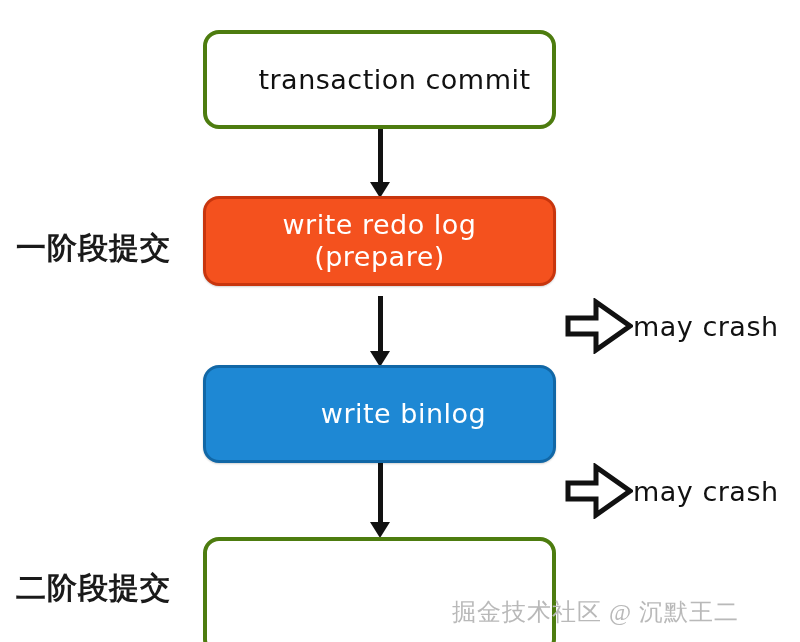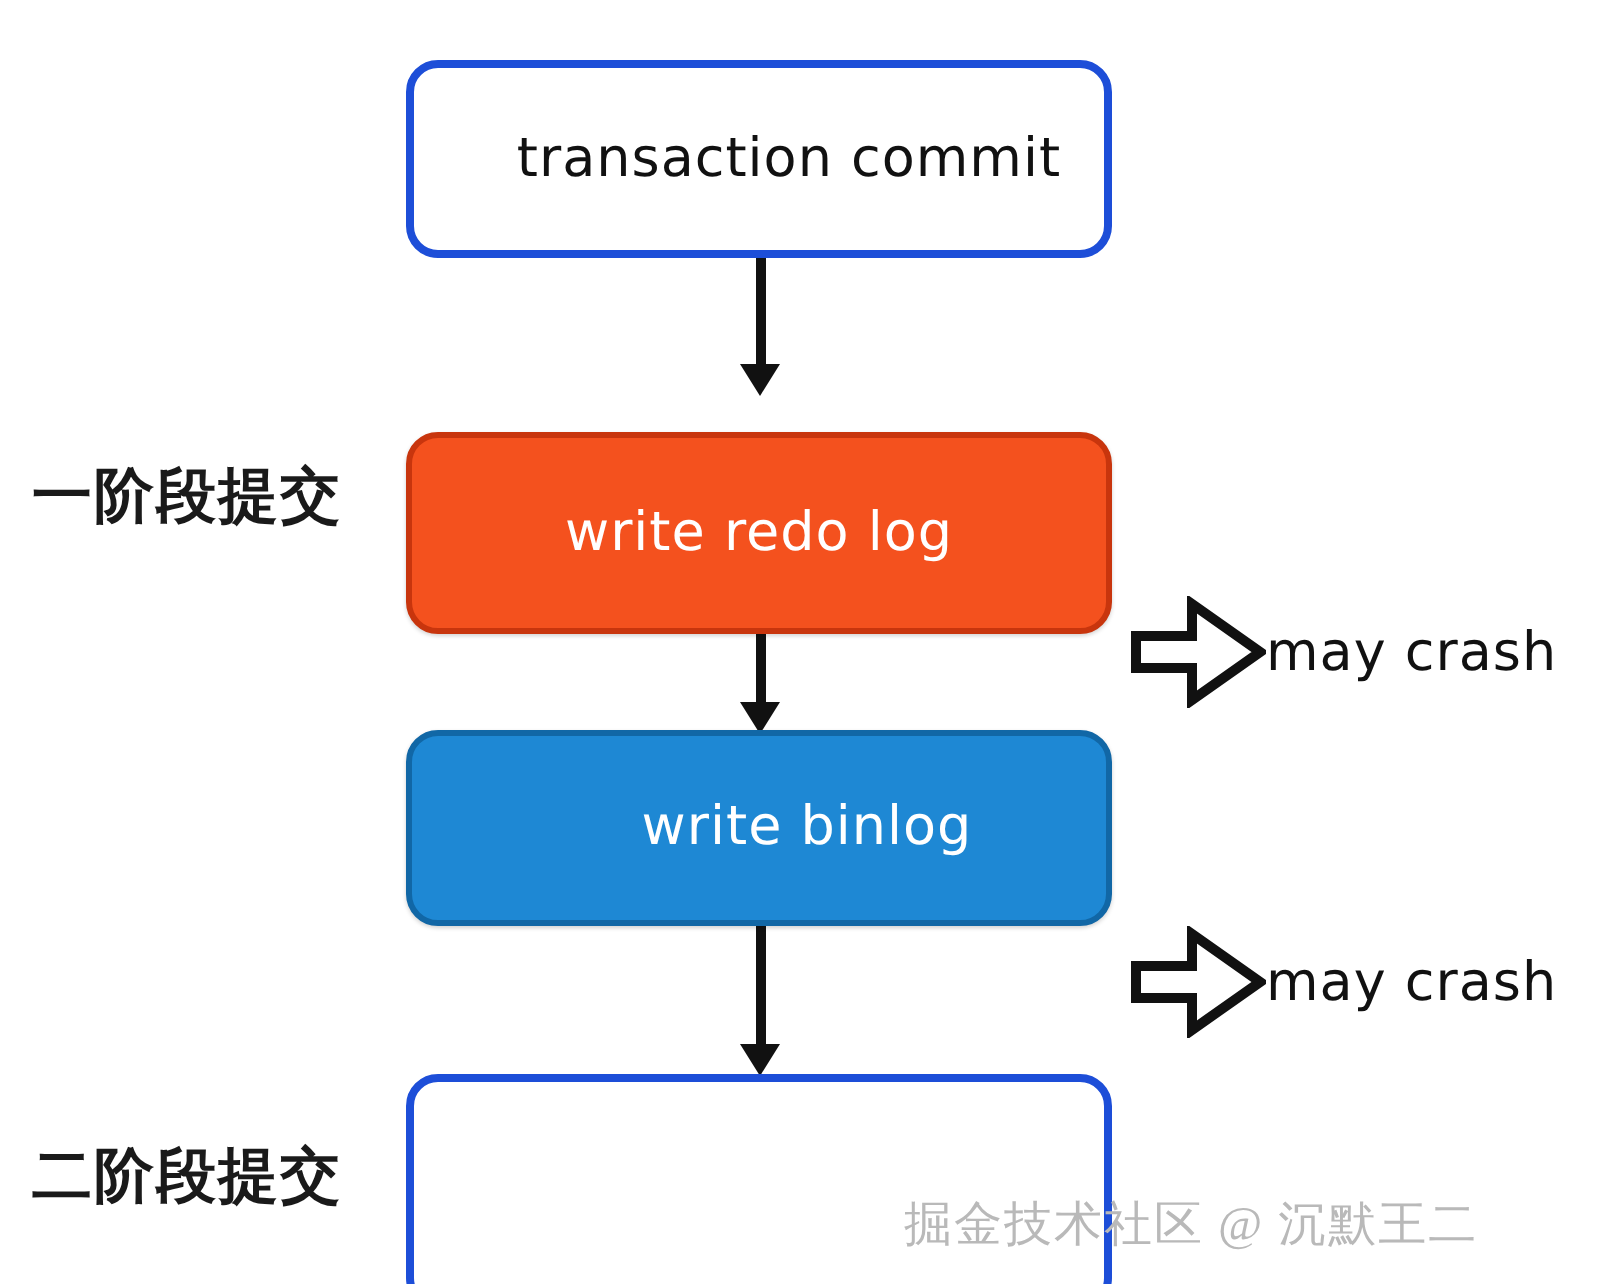"transaction commit" .node-plain { border: 4px solid #1d4ed8 -> 4px solid #4d7c0f }
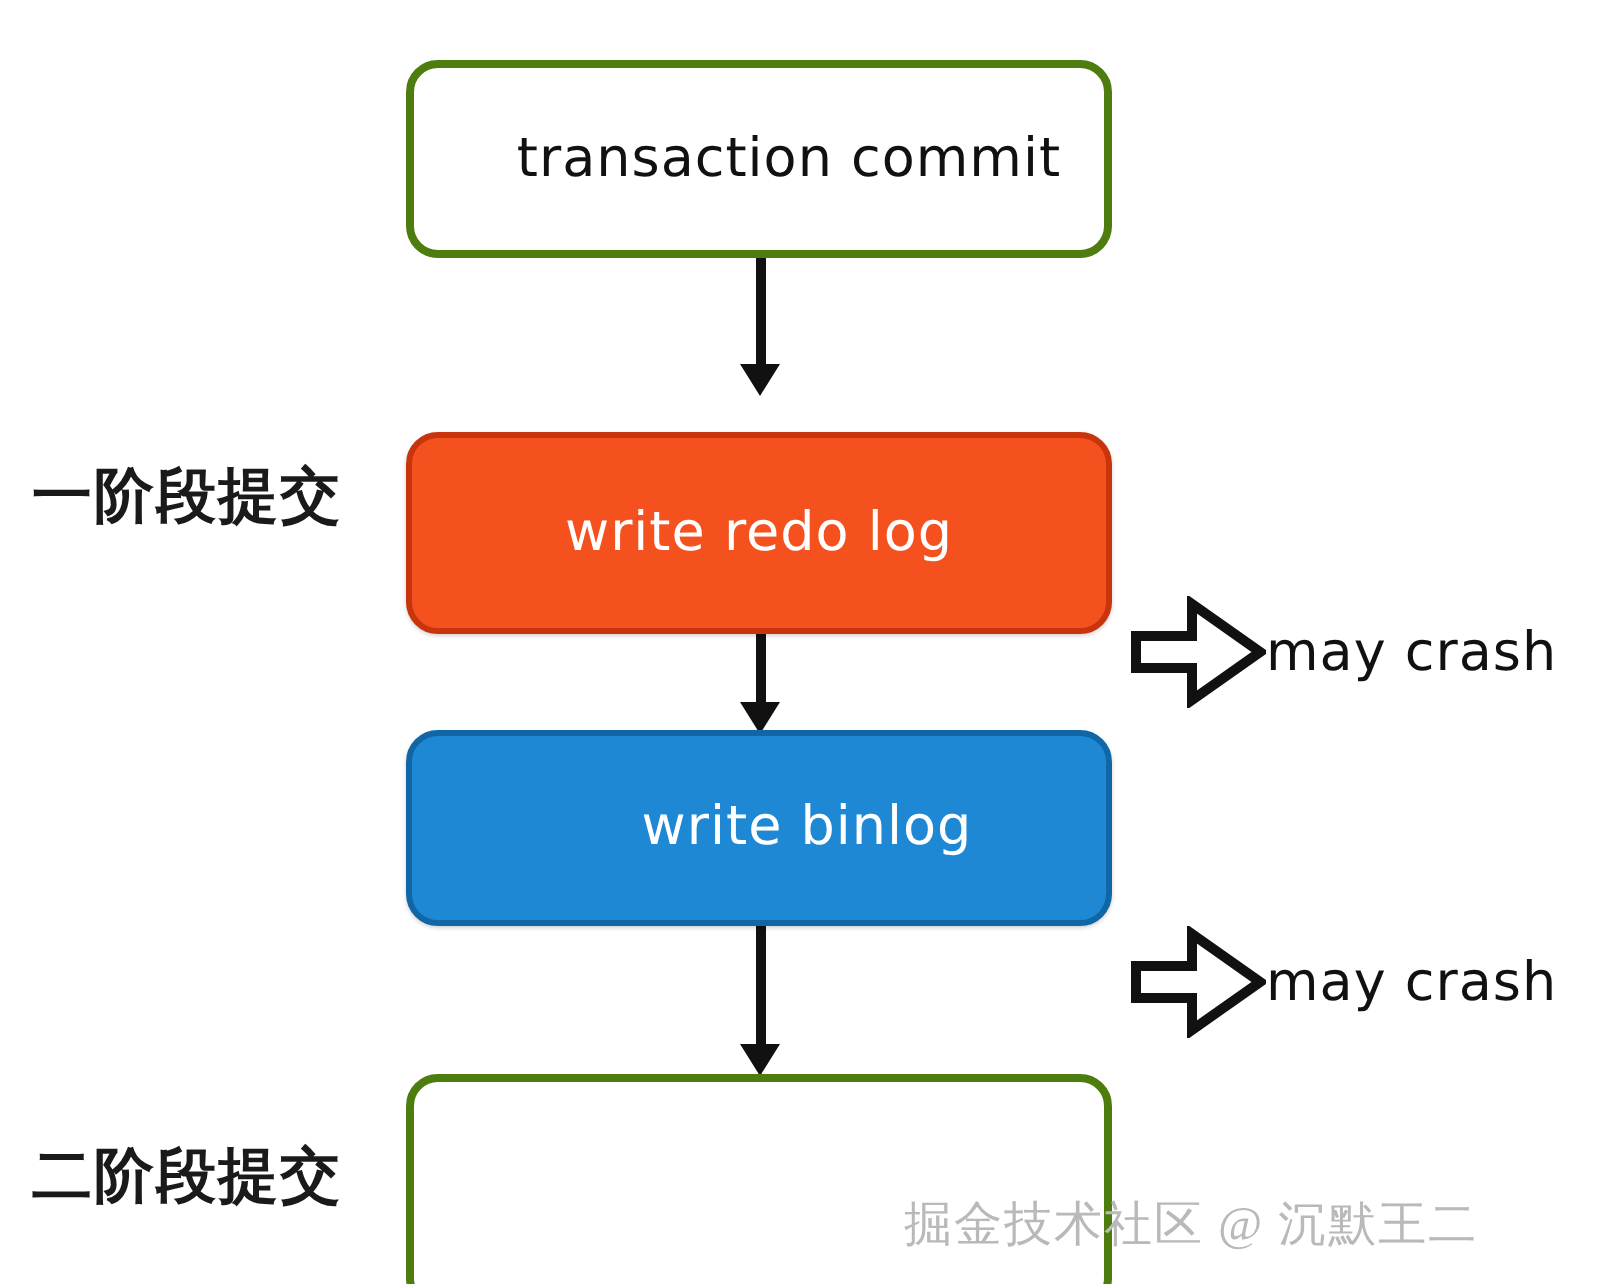"write redo log" #node-redo { height: 101px -> 90px; margin-top: 20px -> none }
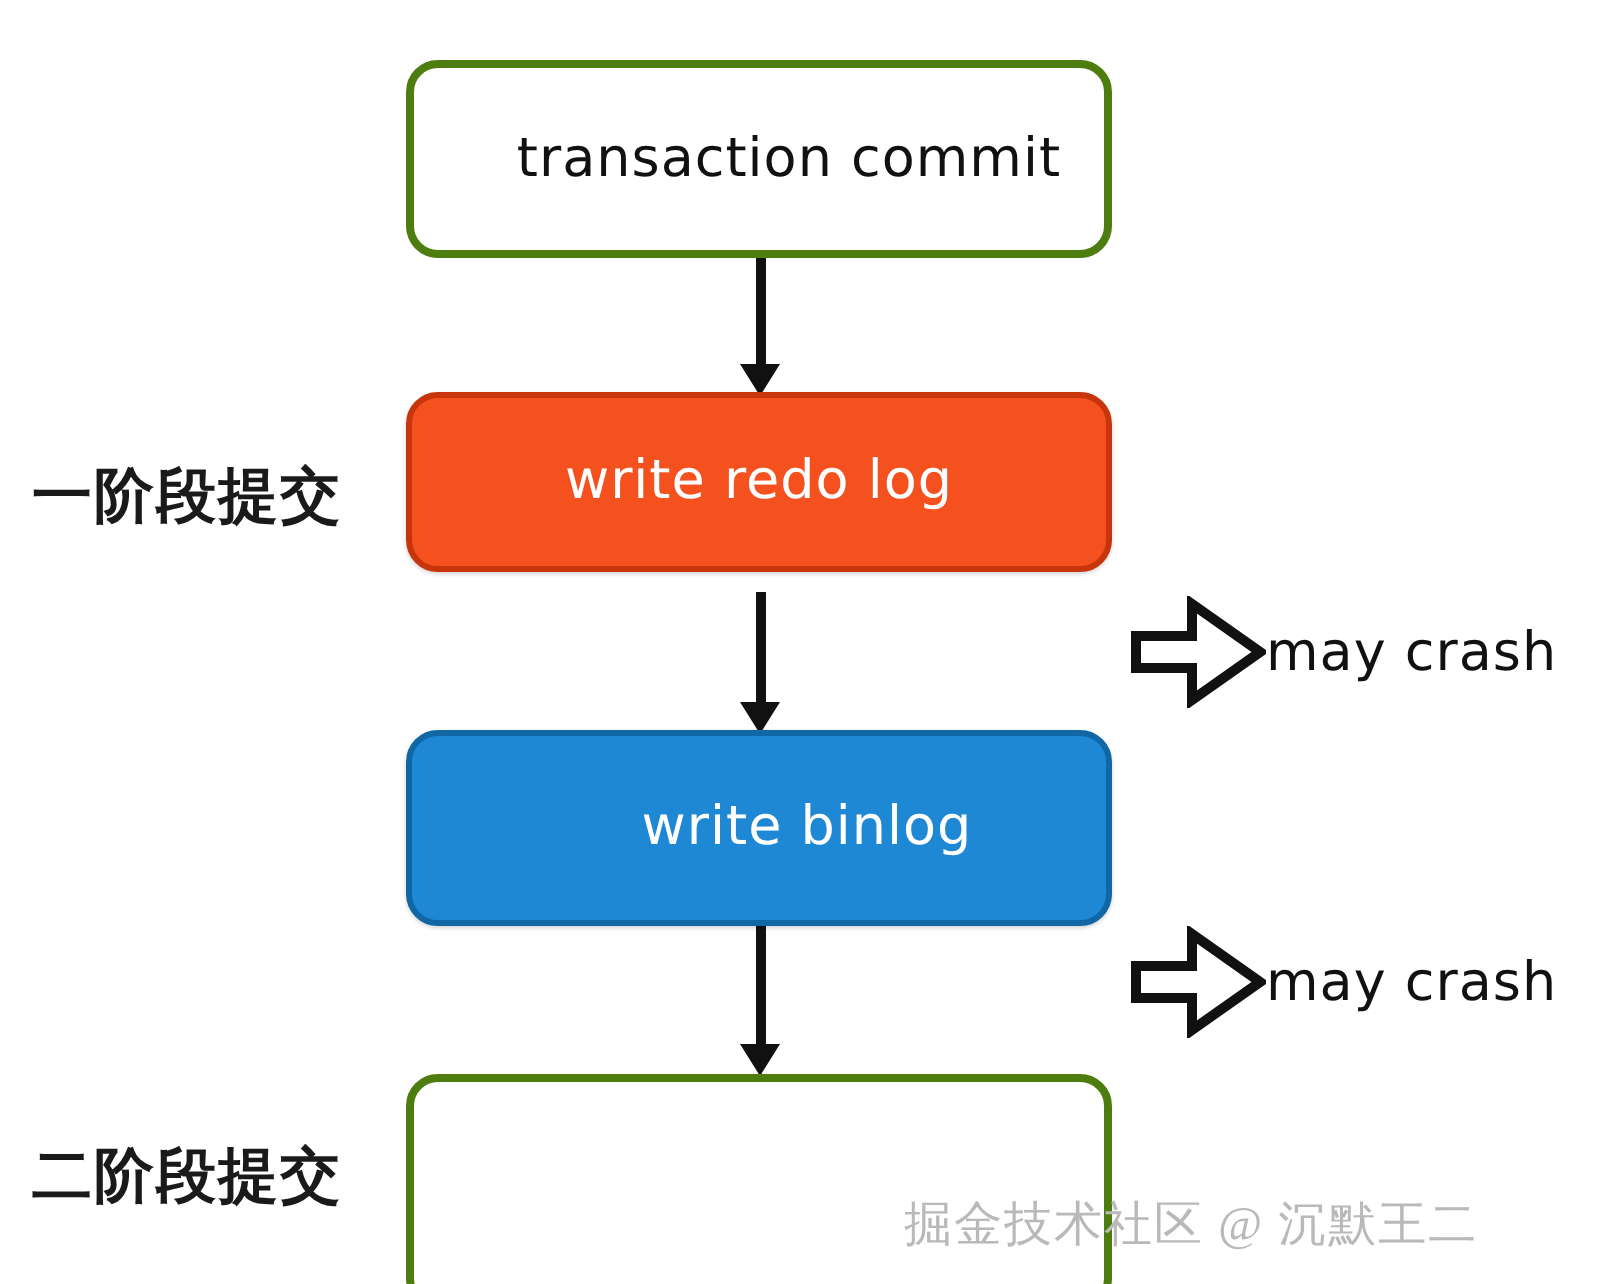"(prepare)" span.line2 { html: none -> <span>(prepare)</span> }
